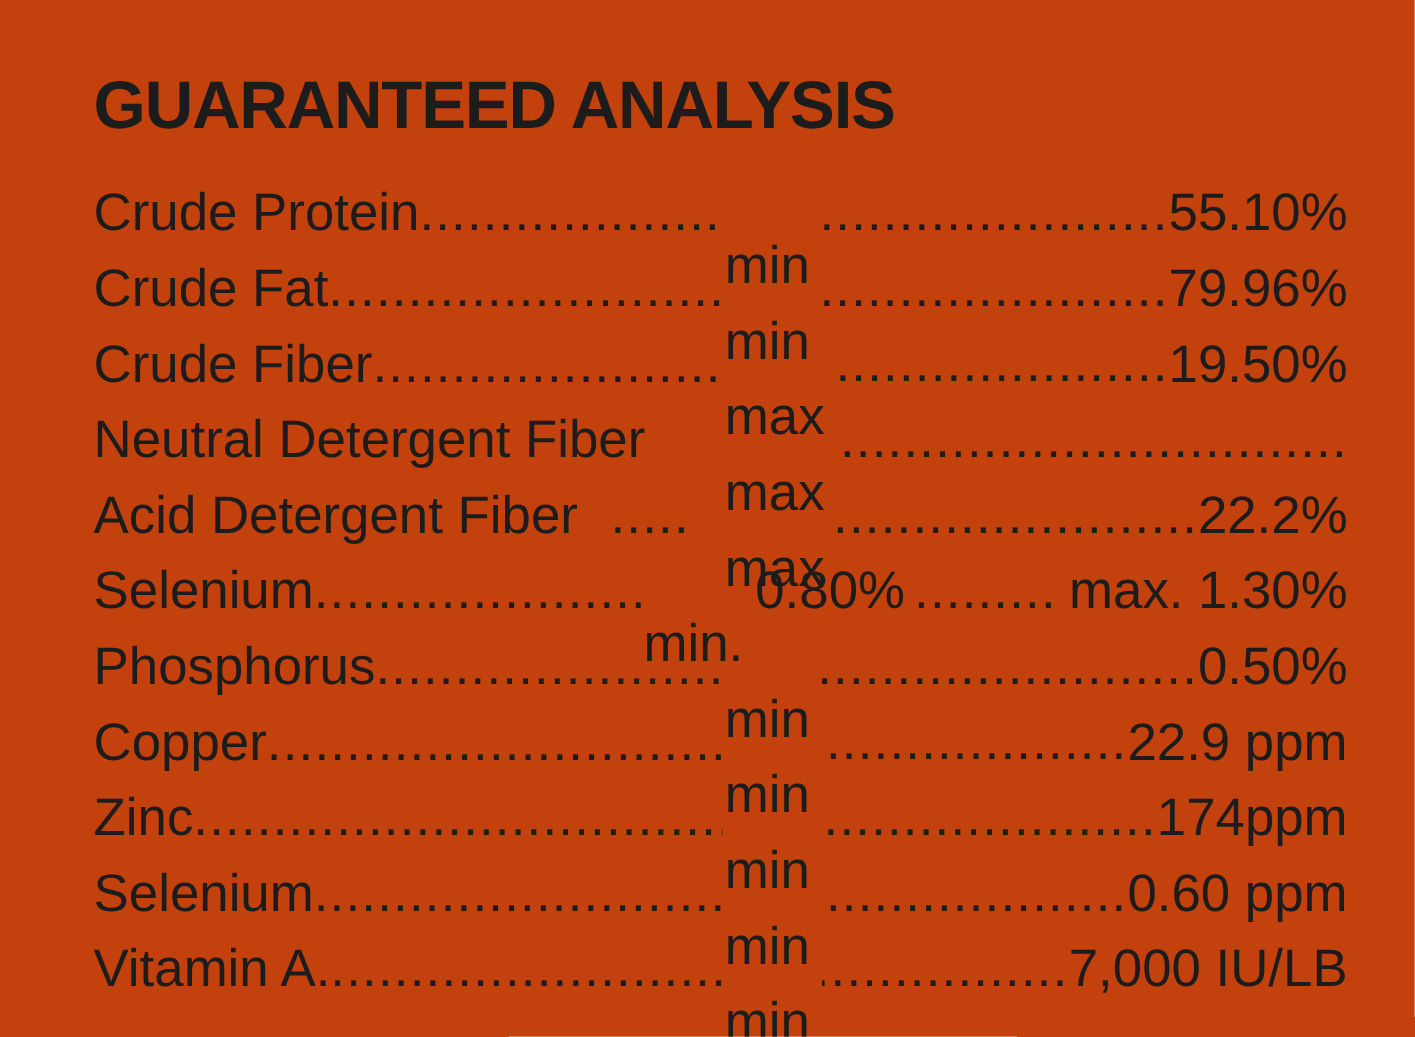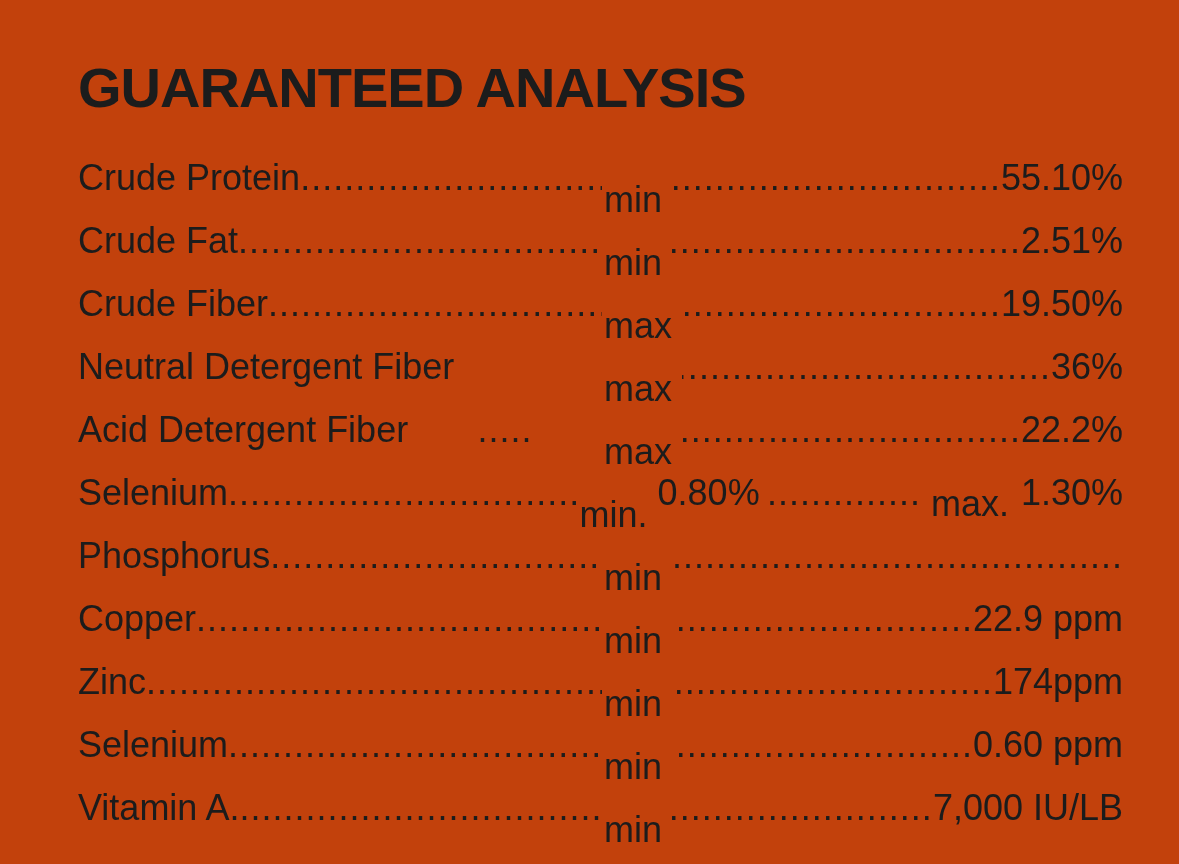"Crude Protein" .row { align-items: center -> flex-start; font-size: 36px -> 44px }
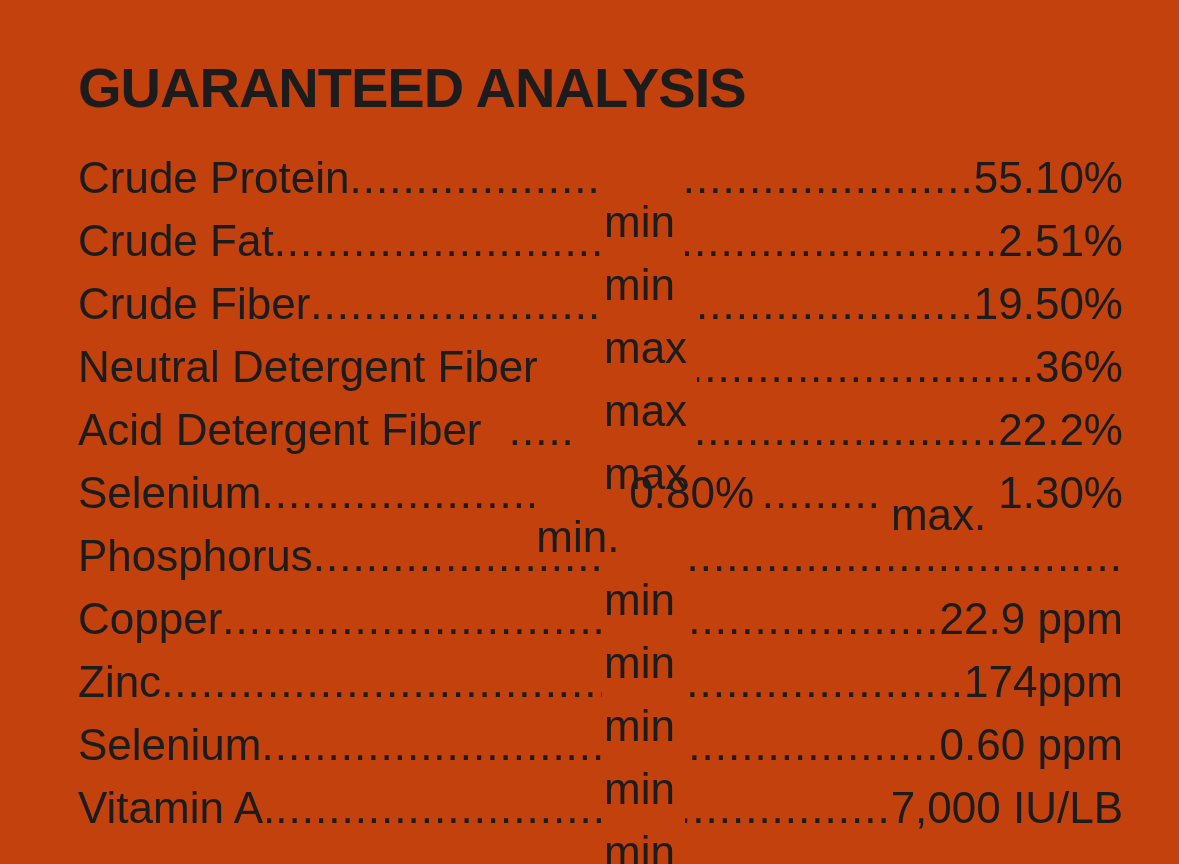"2.51%" span.value { text: 2.51% -> 79.96% }
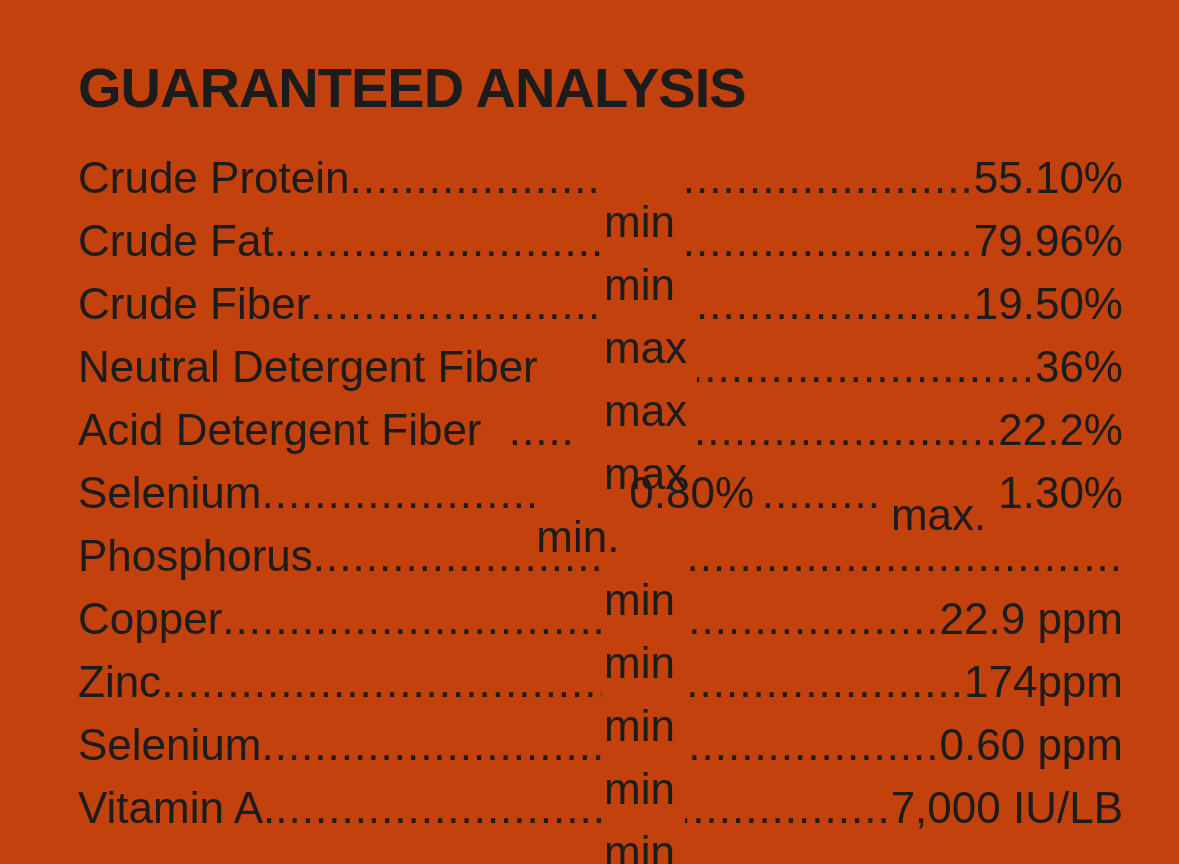"36%" span.value { html: <span>36%</span> -> none }
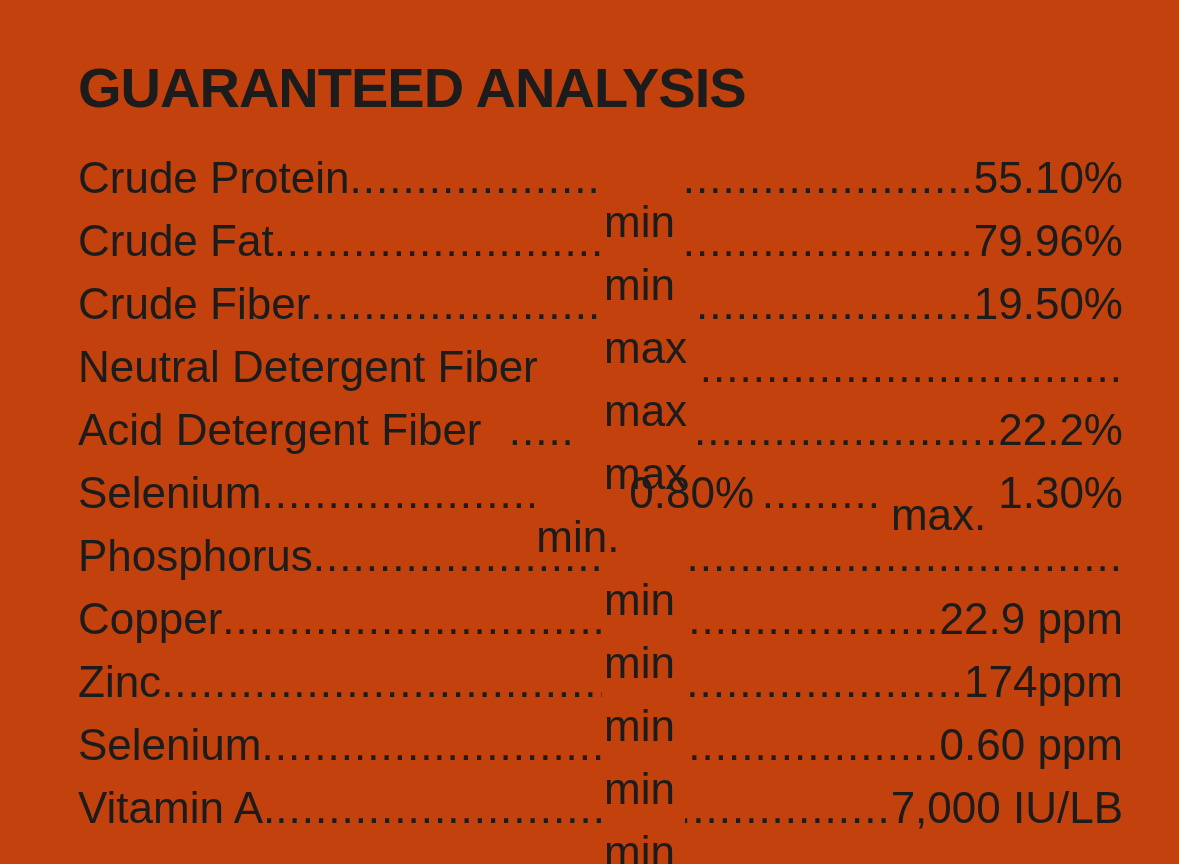"max." .row.dual .qual2 { margin-top: 22px -> none }
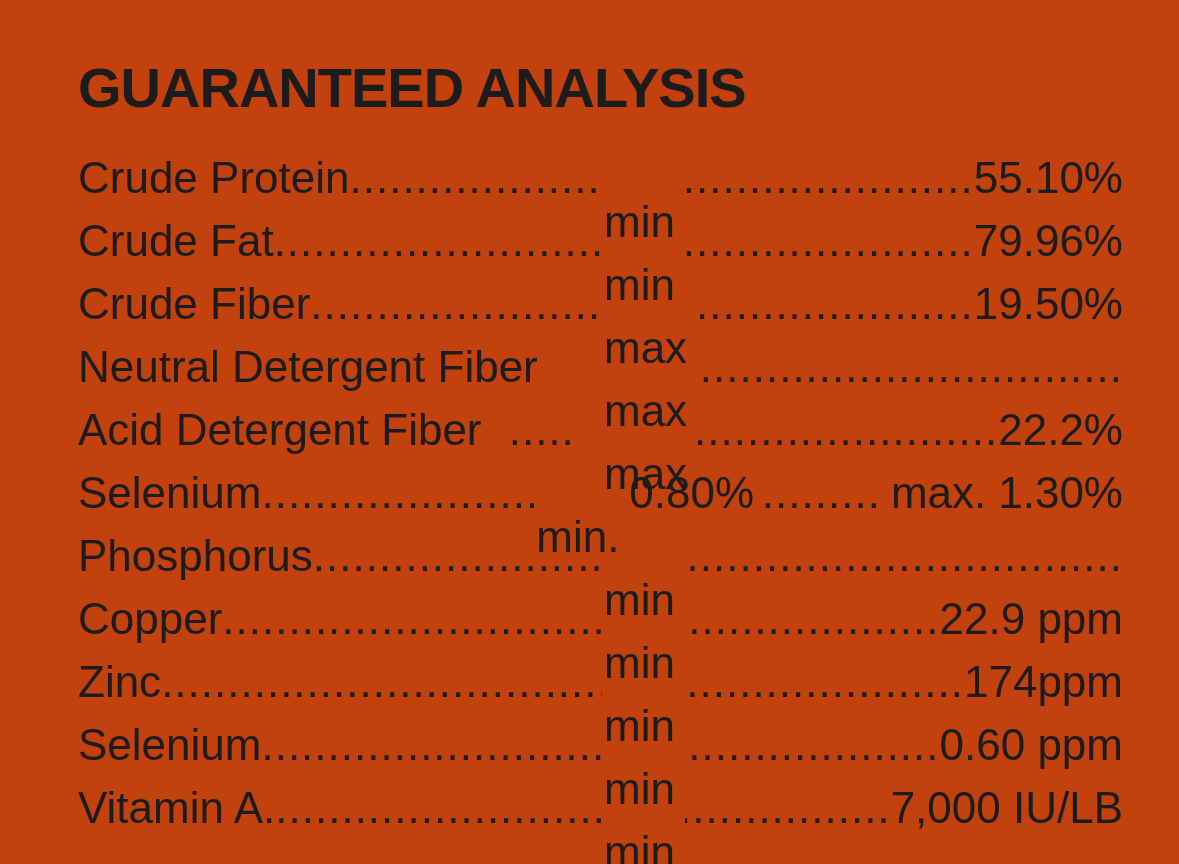"0.50%" span.value { html: none -> <span>0.50%</span> }
